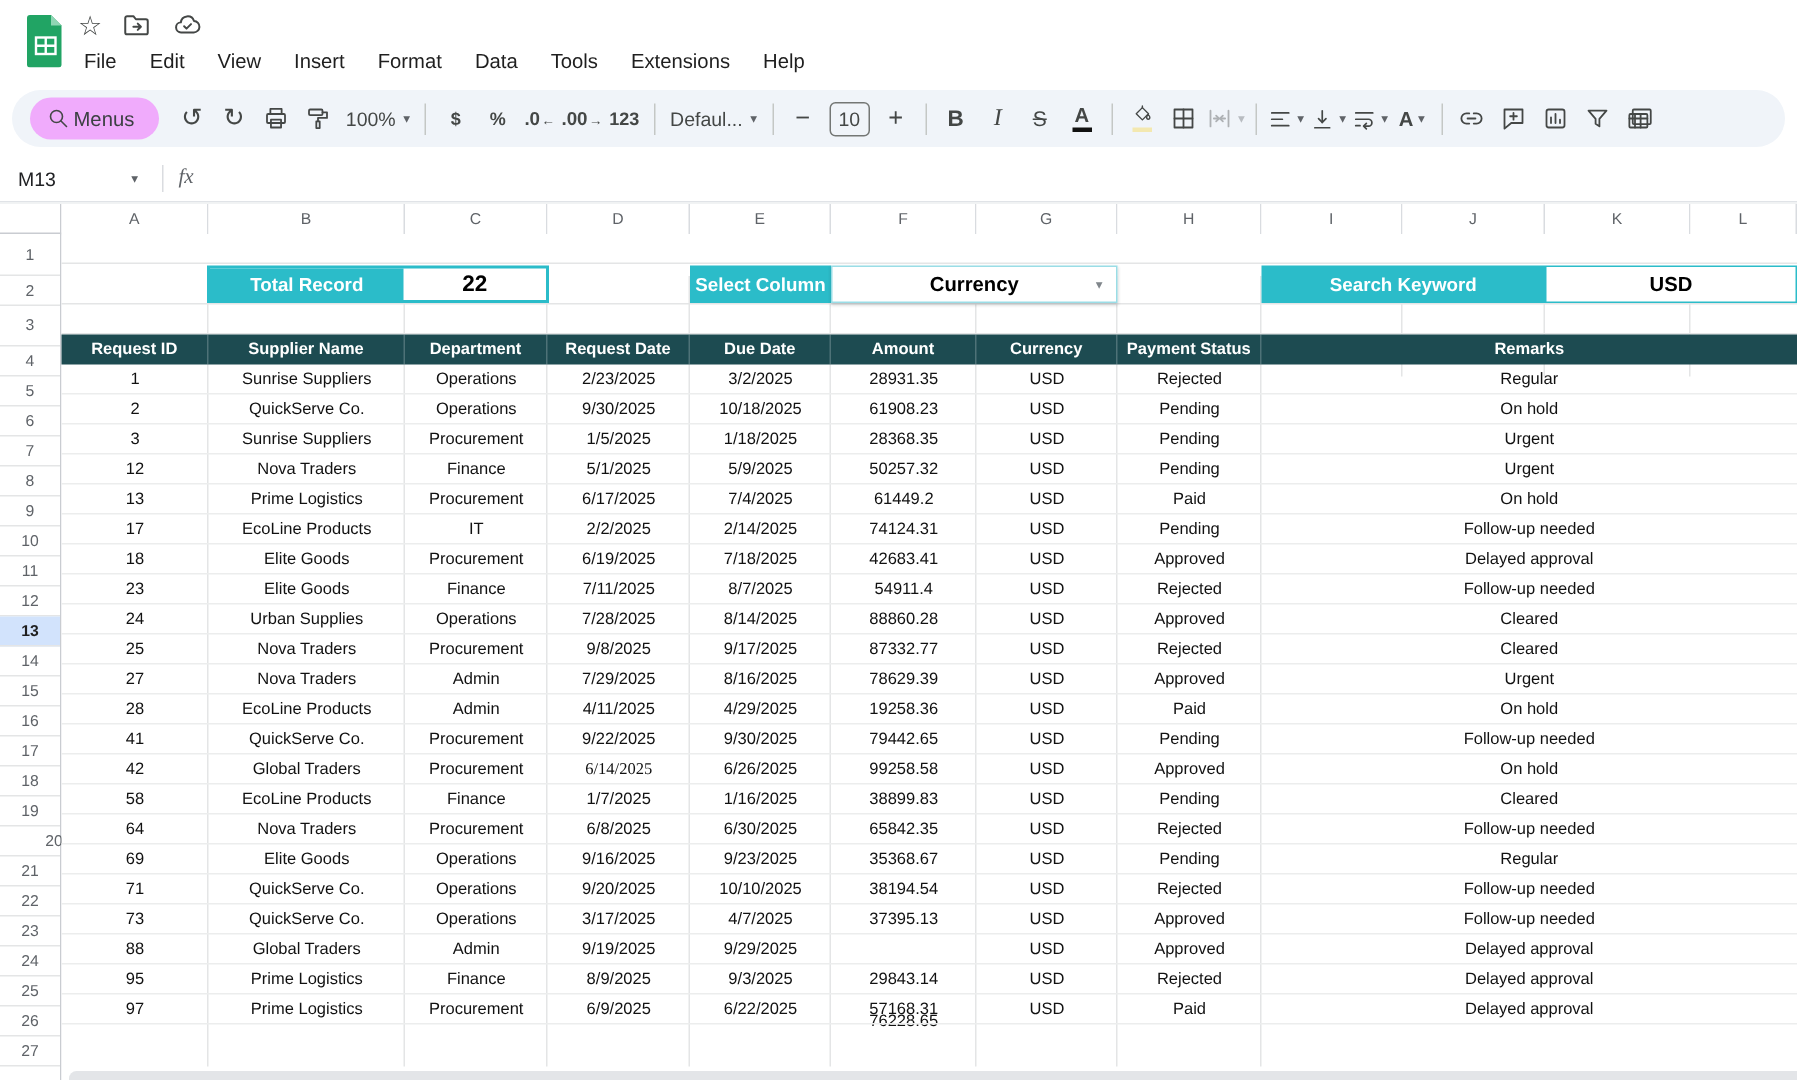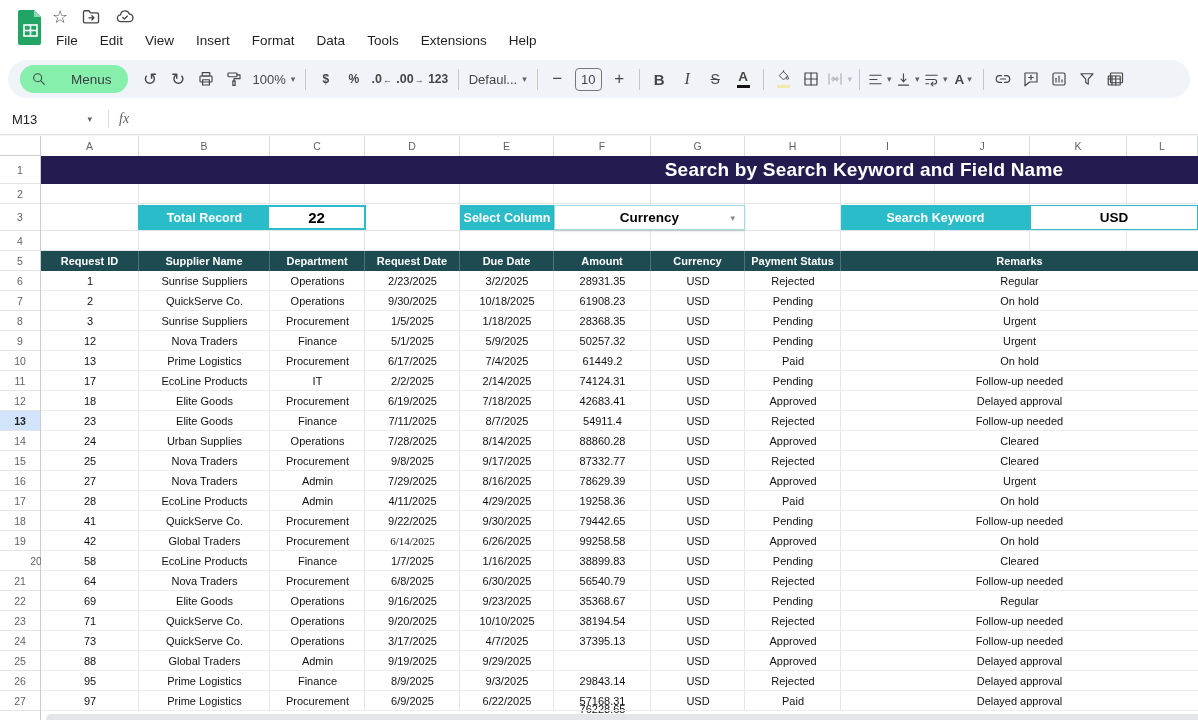"Menus" .menus-pill { background: #86efac -> #f0abfc; gap: 24px -> 2px }
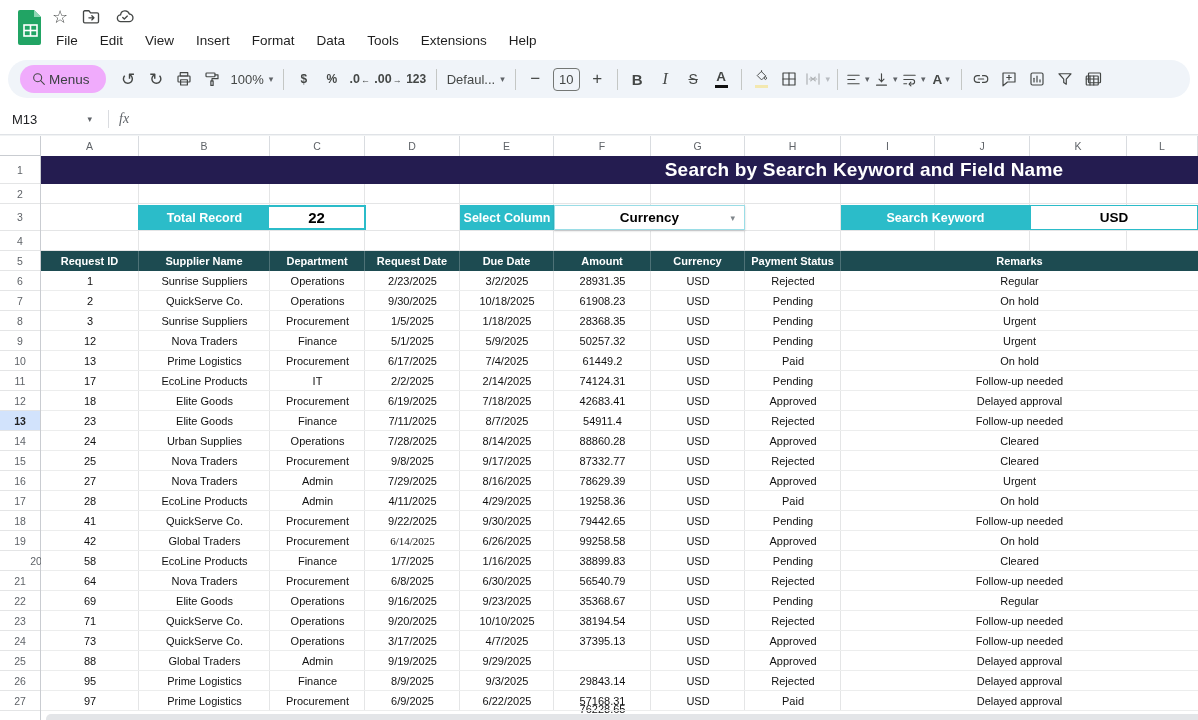"Search by Search Keyword and" div.r-banner { html: <div> <span>Search by Search Keyword and Field Name</span> </div> -> none }
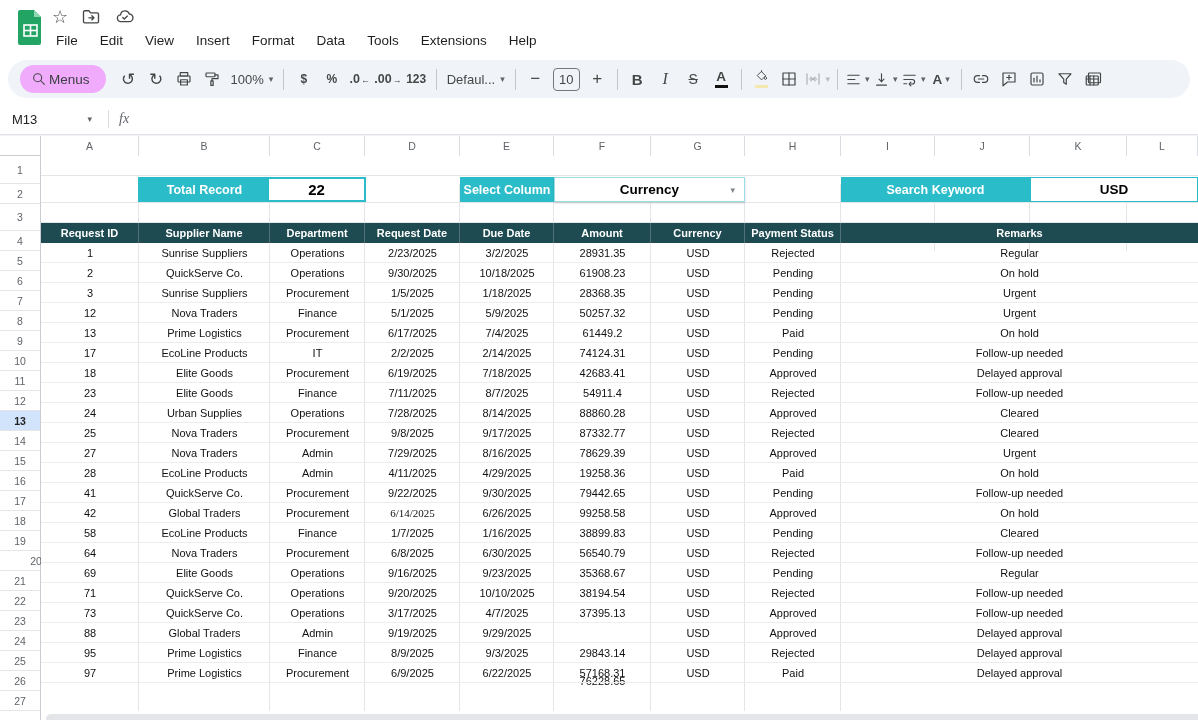"56540.79" div.dc { text: 56540.79 -> 65842.35 }
